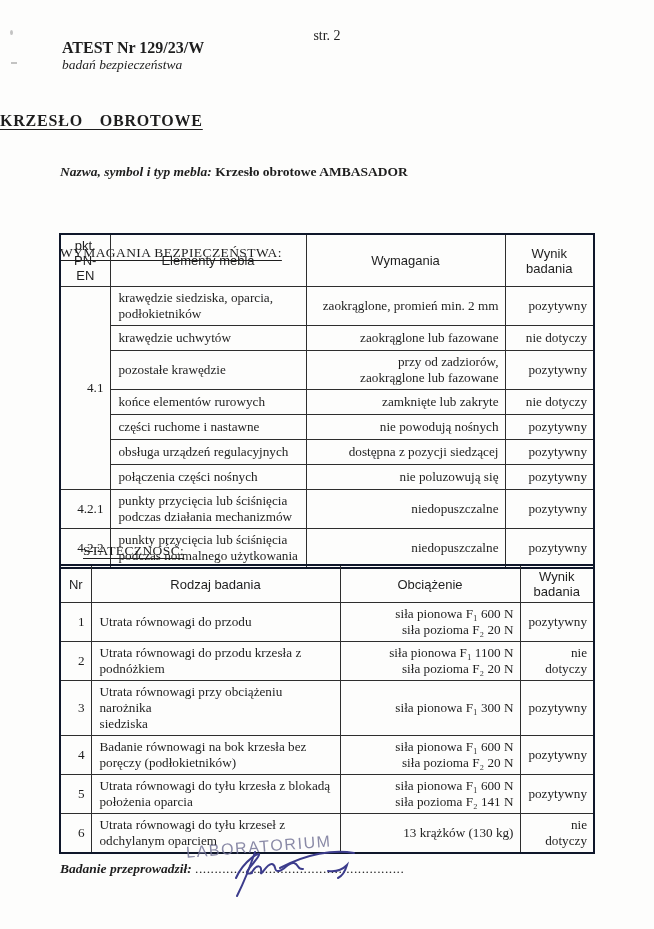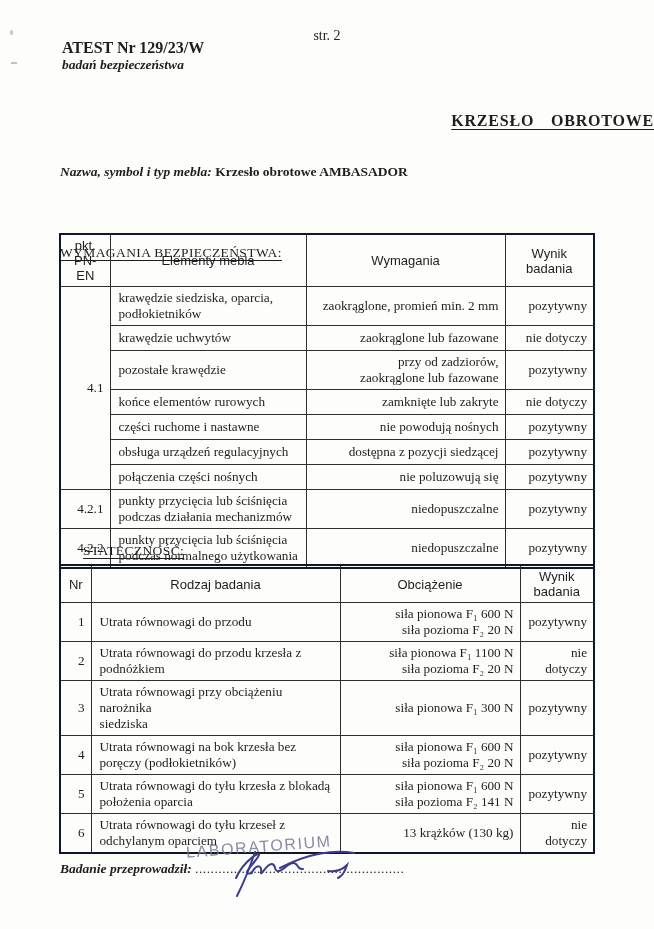"badań bezpieczeństwa" .atest-subtitle { font-weight: bold -> none }
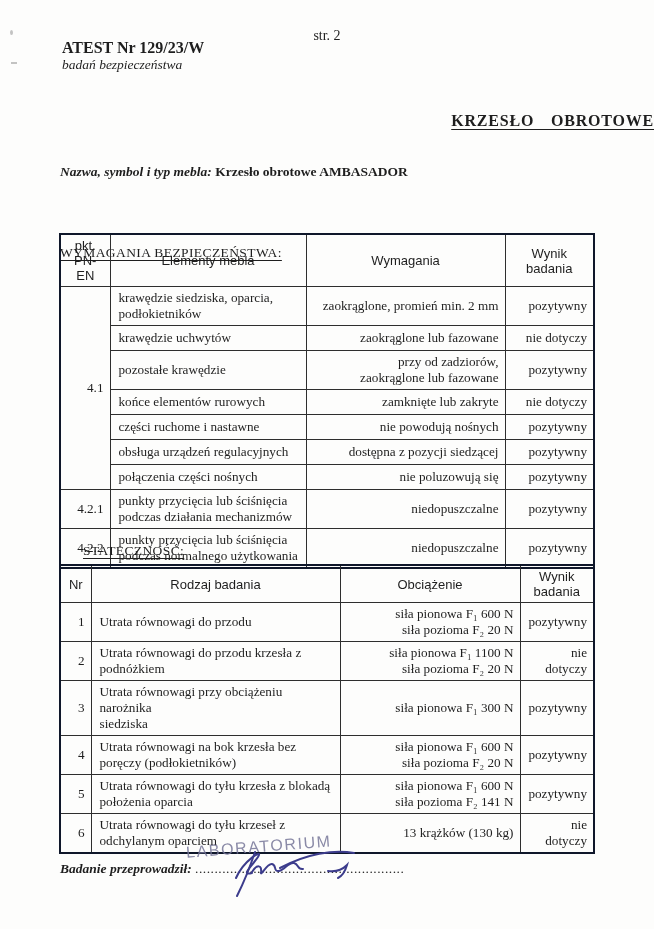"KRZESŁO OBROTOWE" .doc-title { text-align: right -> left }
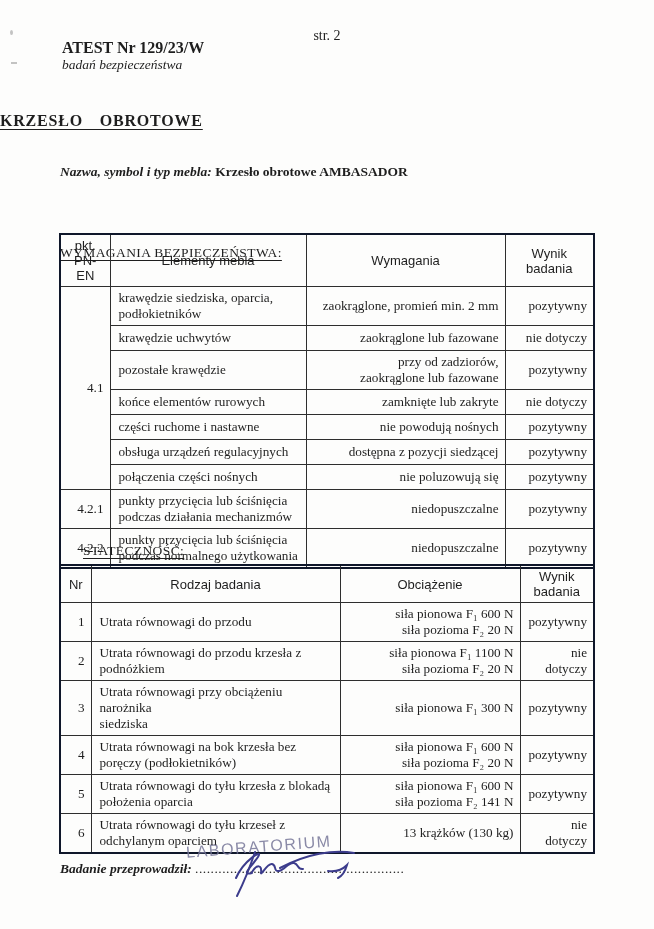"Utrata równowagi na bok krzesła" td.left { text: Utrata -> Badanie }
